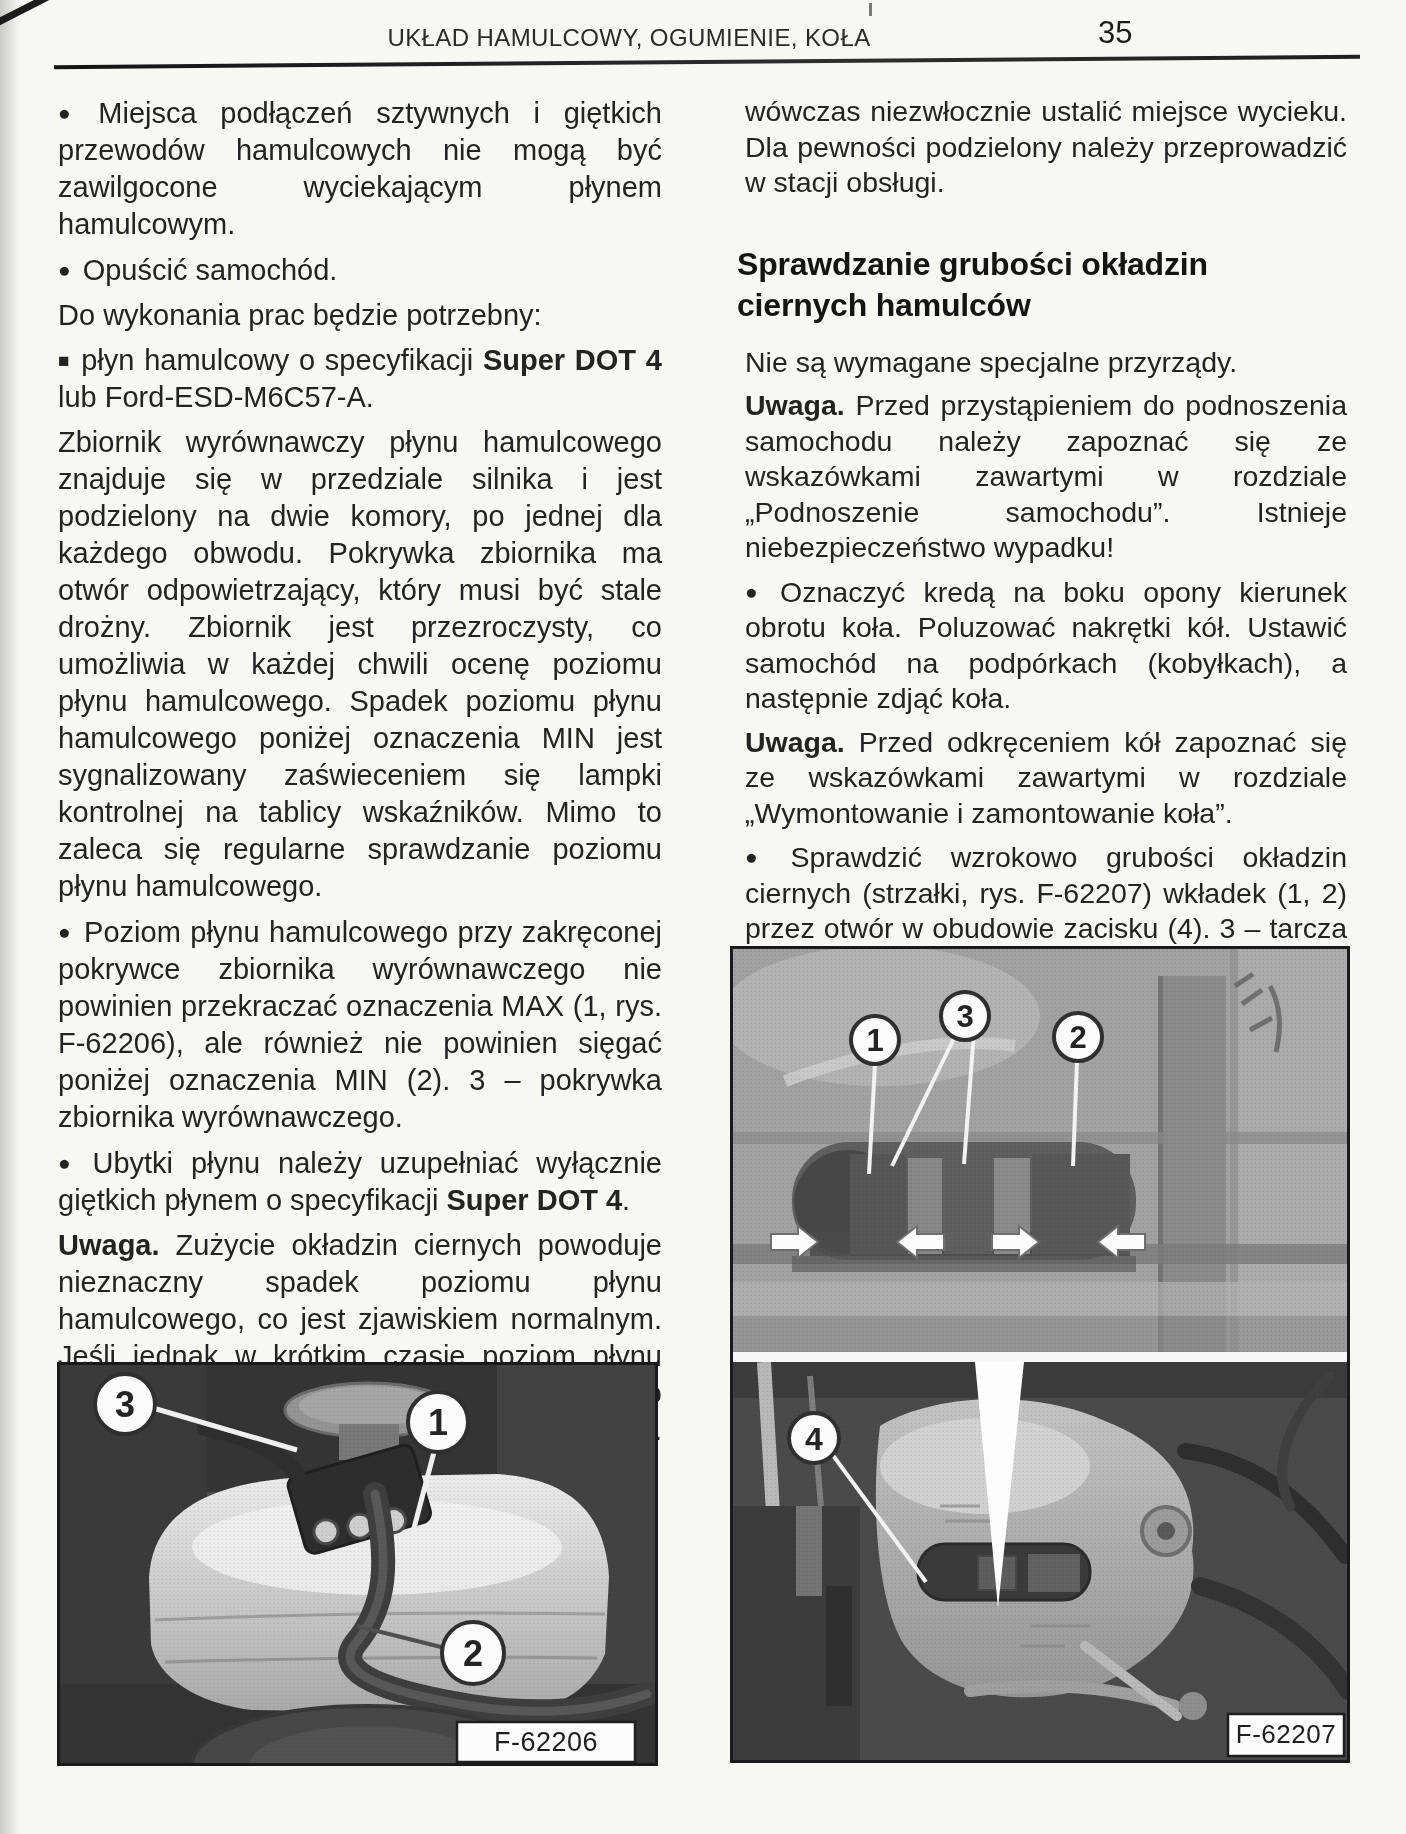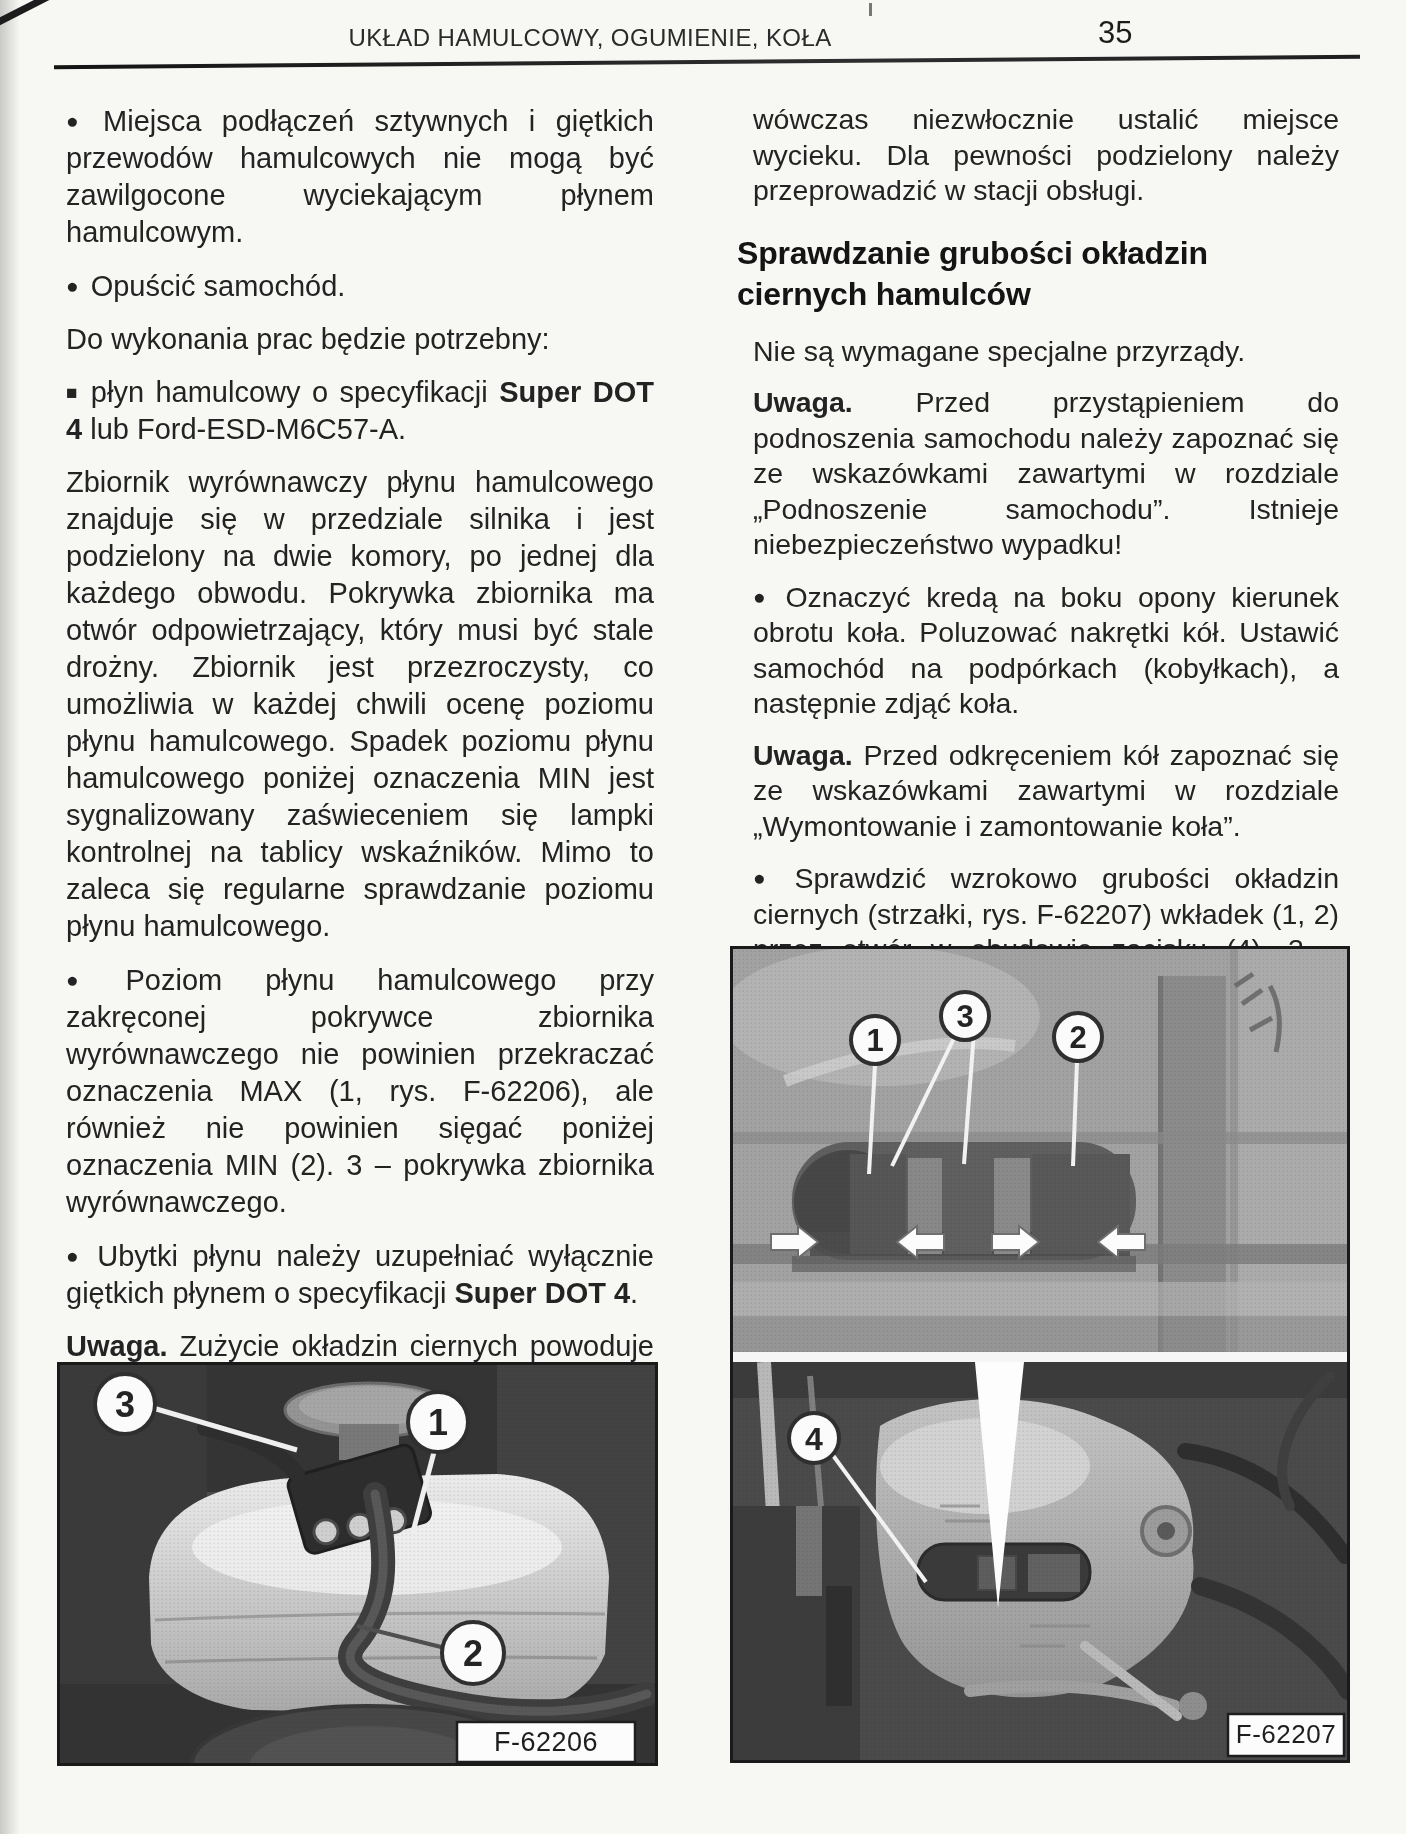"UKŁAD HAMULCOWY, OGUMIENIE, KOŁA" .header-title { padding-left: none -> 39px }
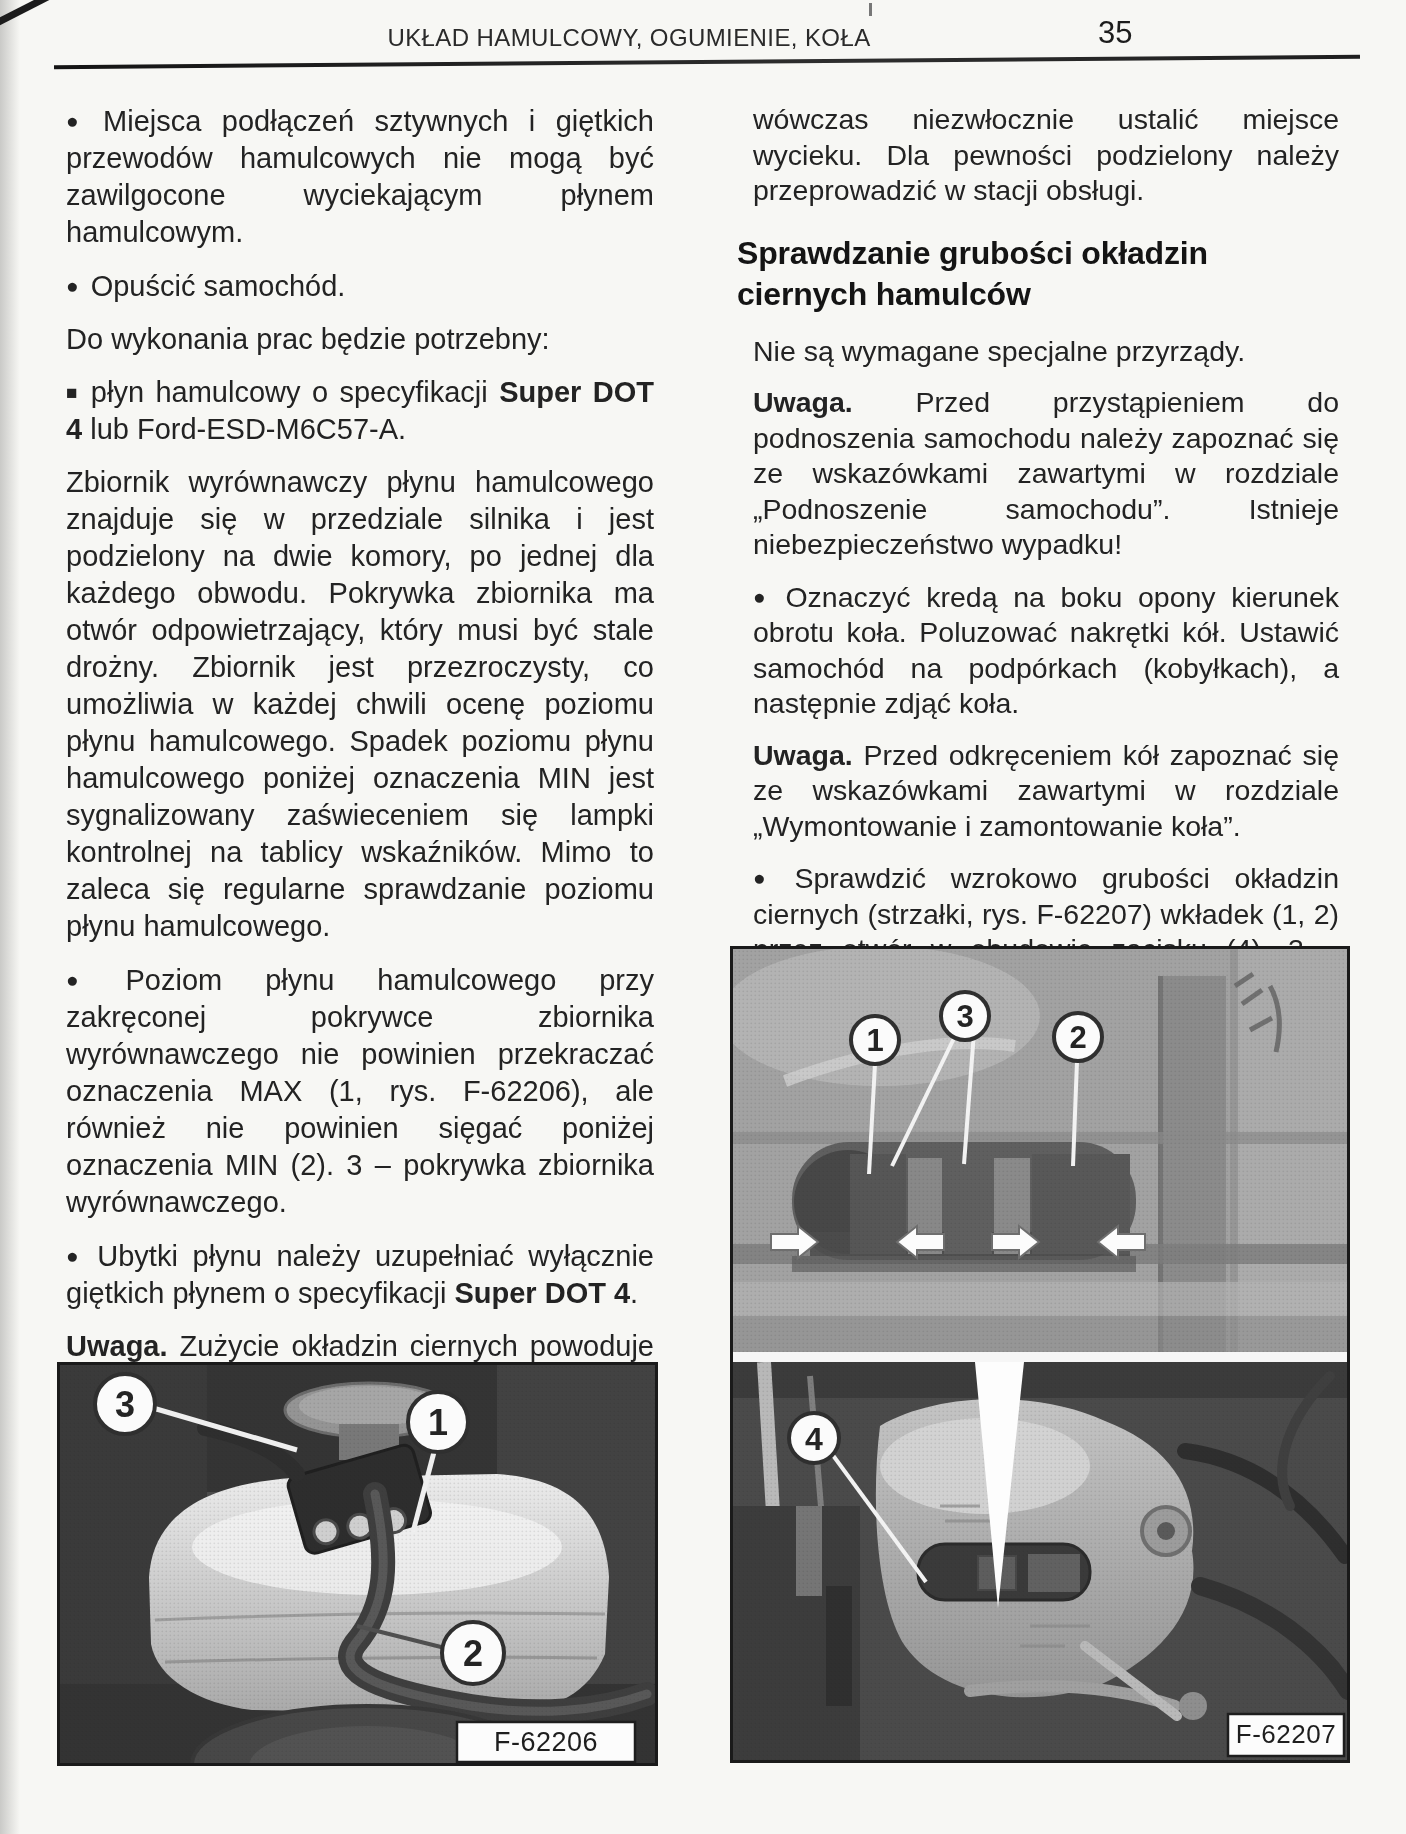"● Miejsca podłączeń sztywnych i" .col p { margin: 16px -> 8px }
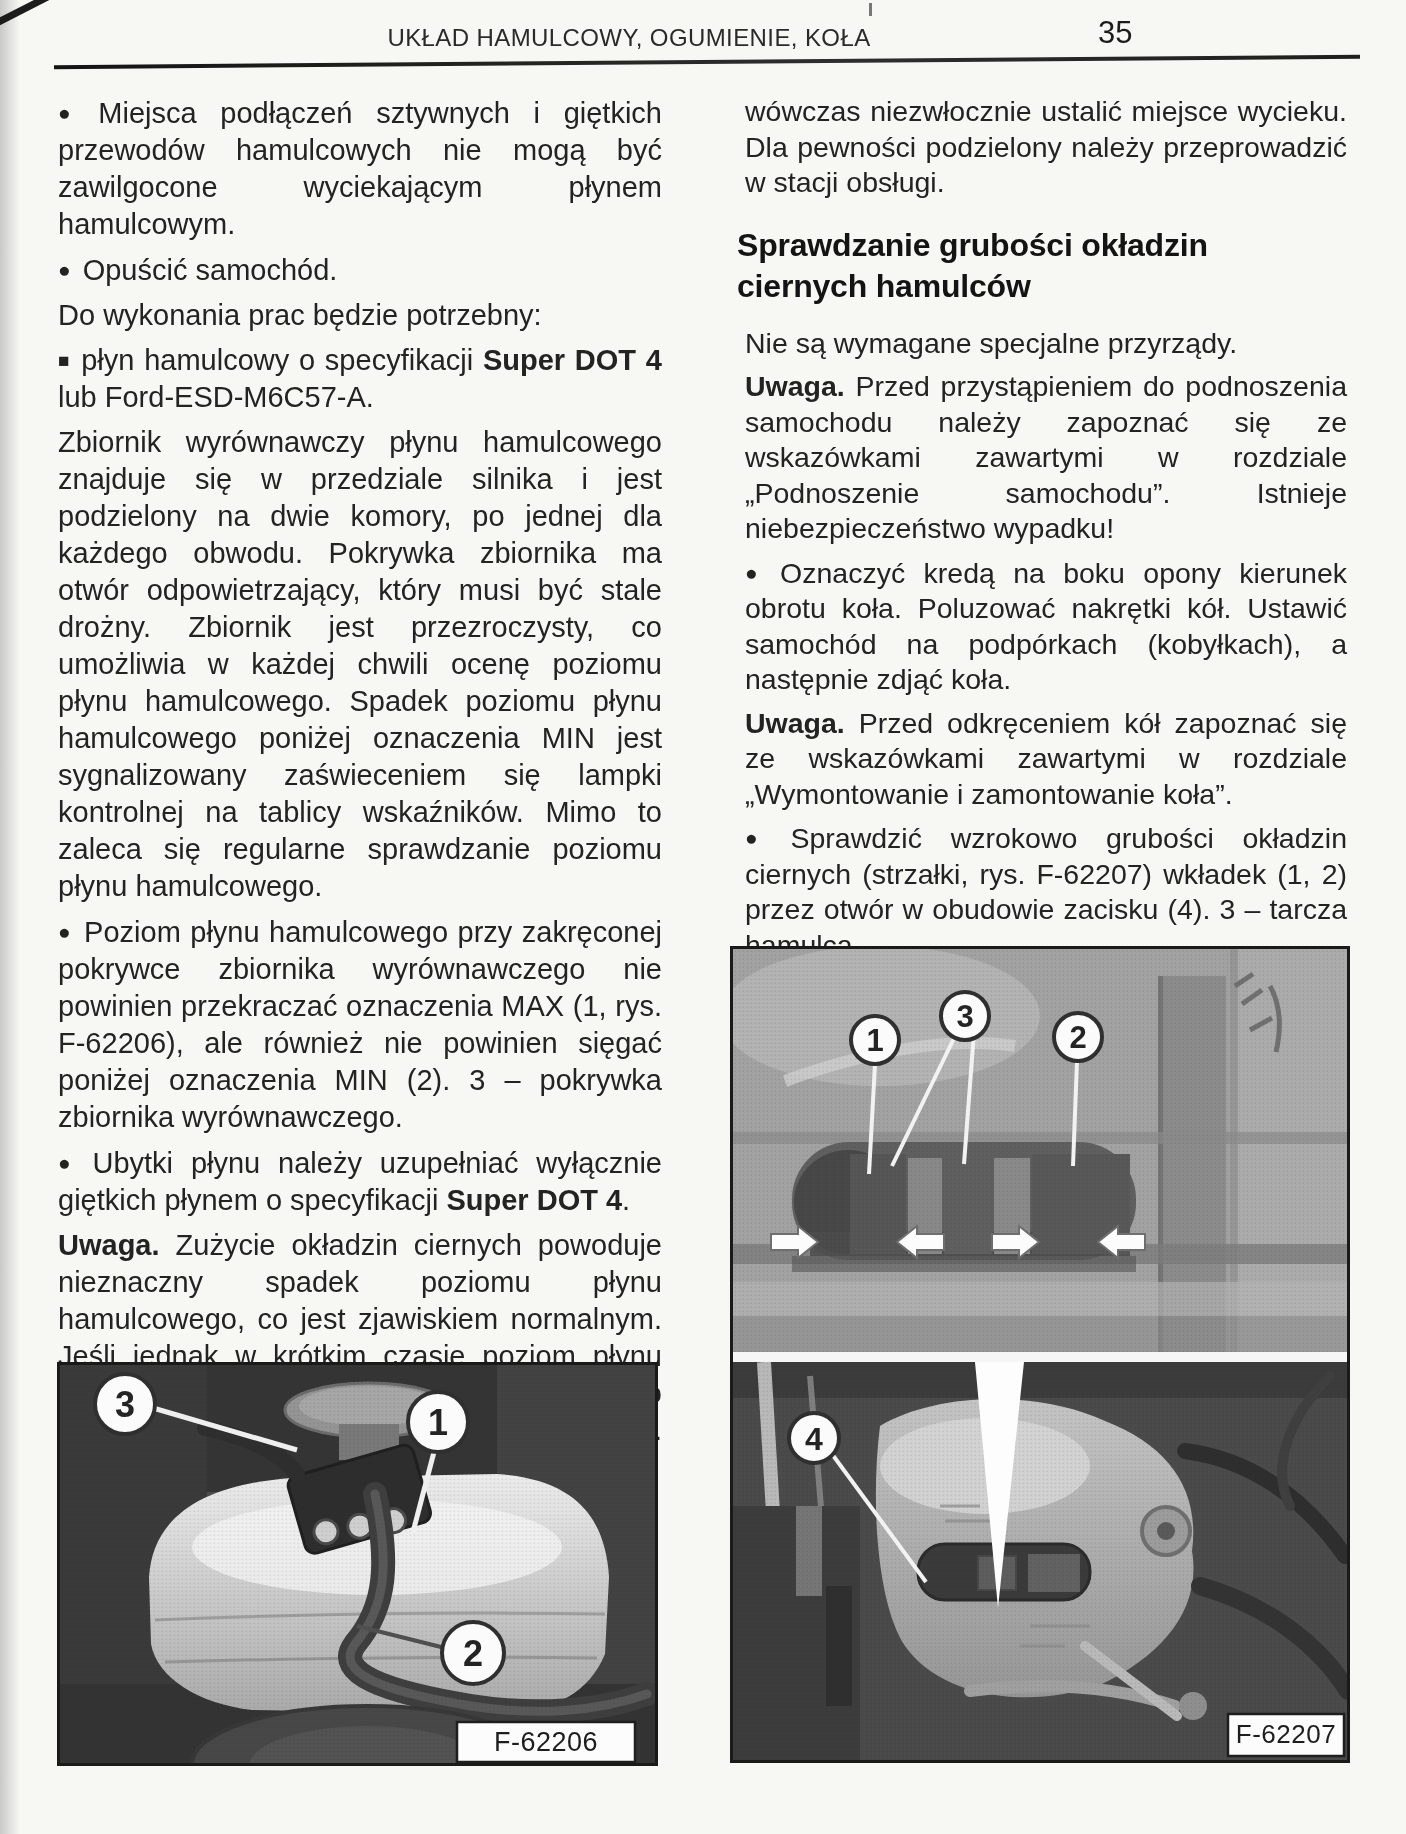"Sprawdzanie grubości okładzin ciernych" .right-col .h2 { margin: 24px 0 19px -> 43px 0 19px }
